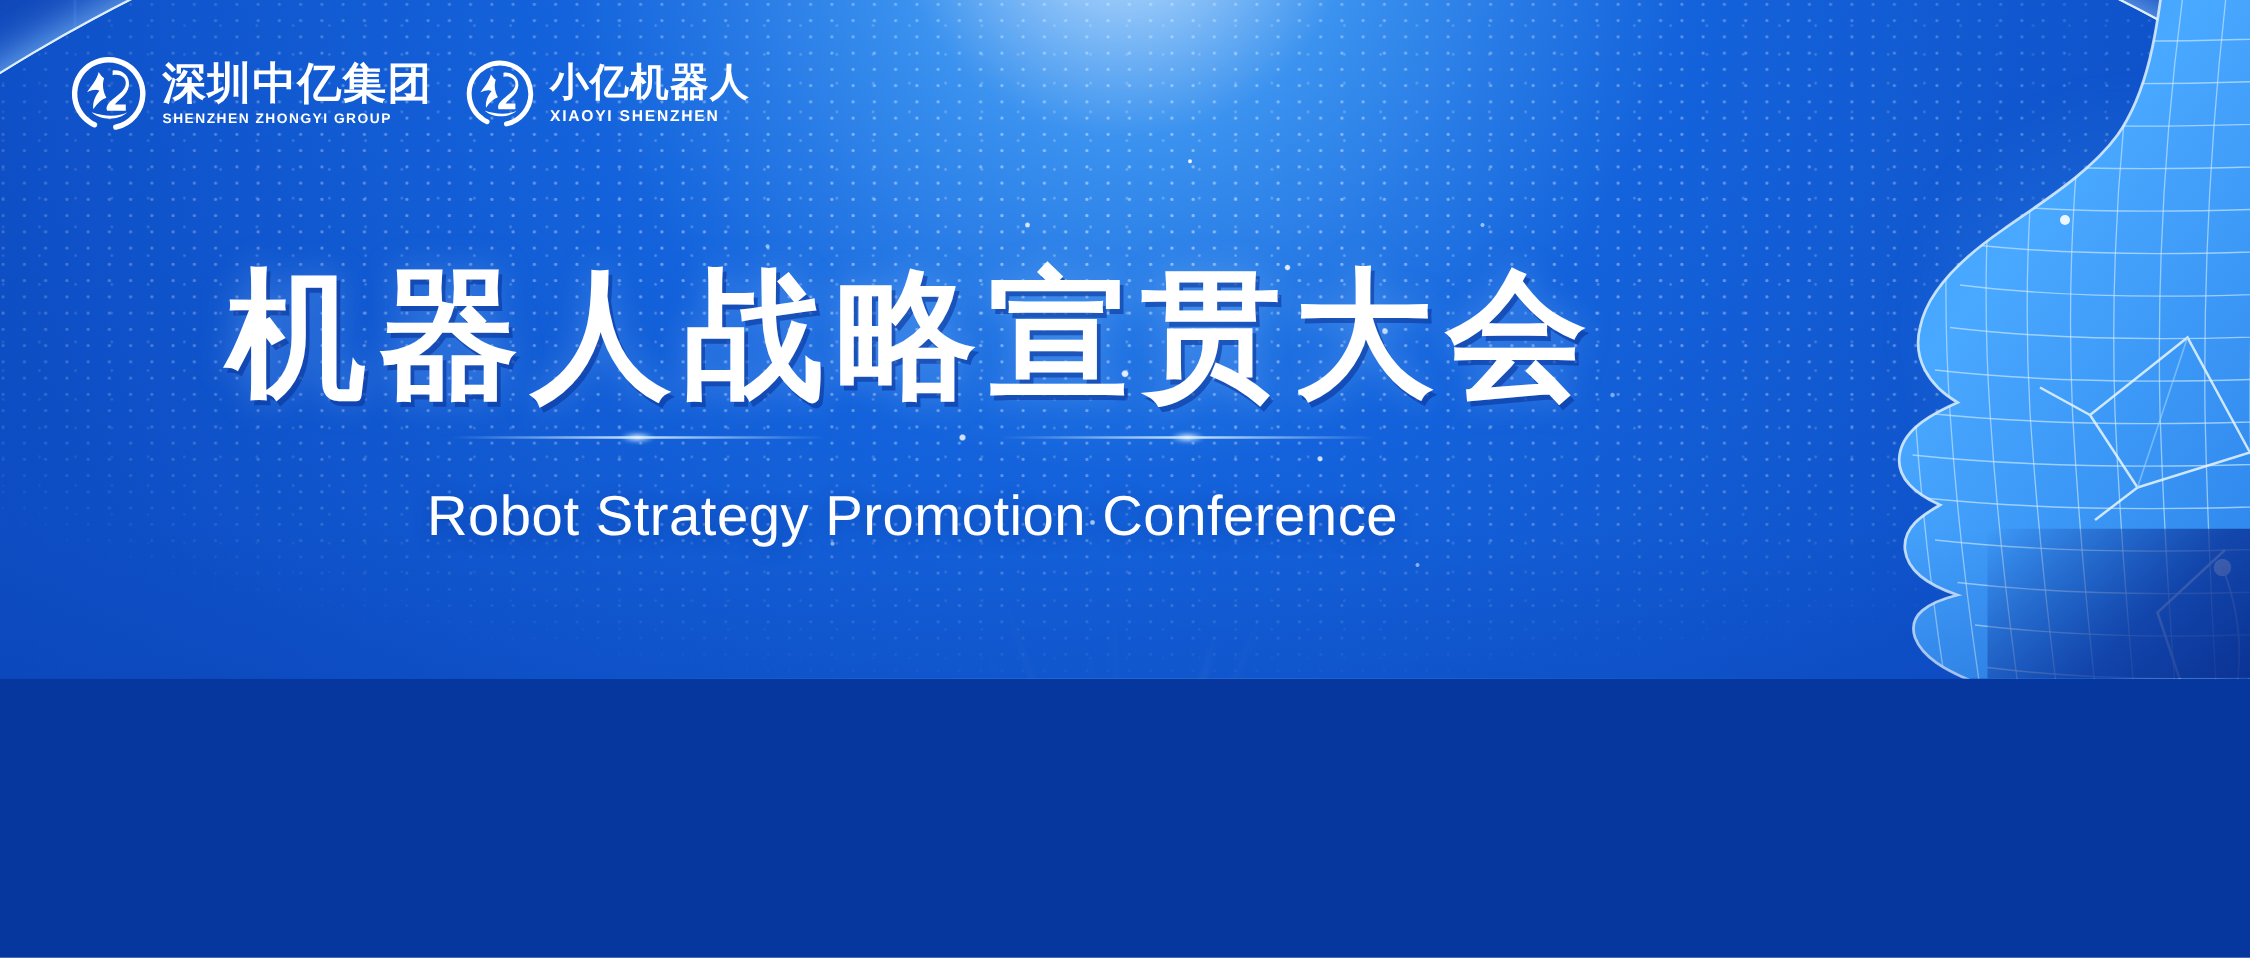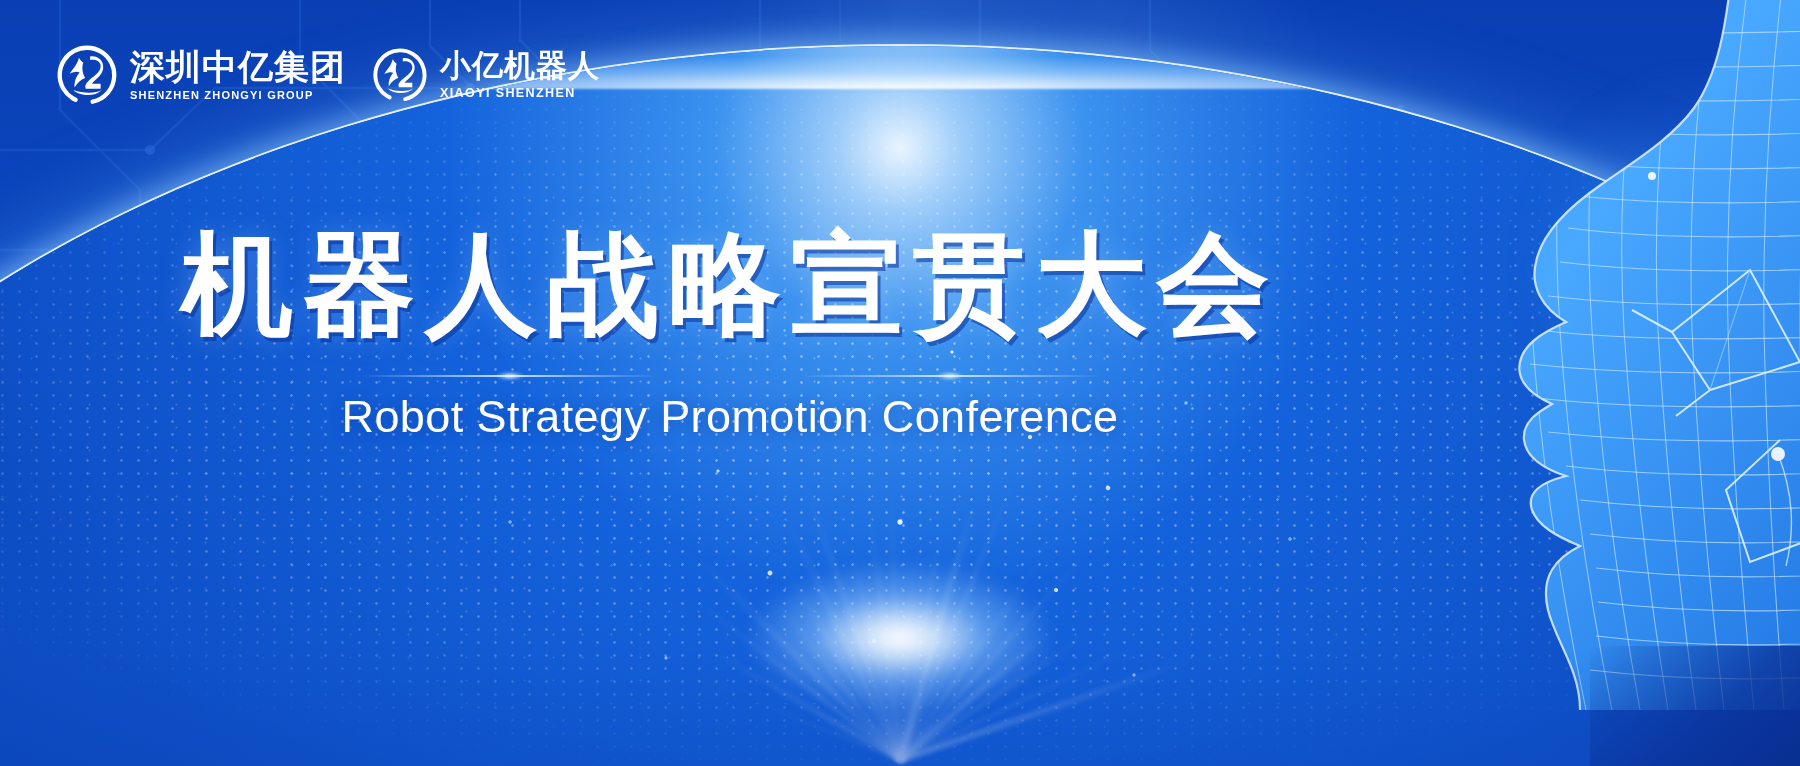"深圳中亿集团" #banner { height: 766px -> 543px }
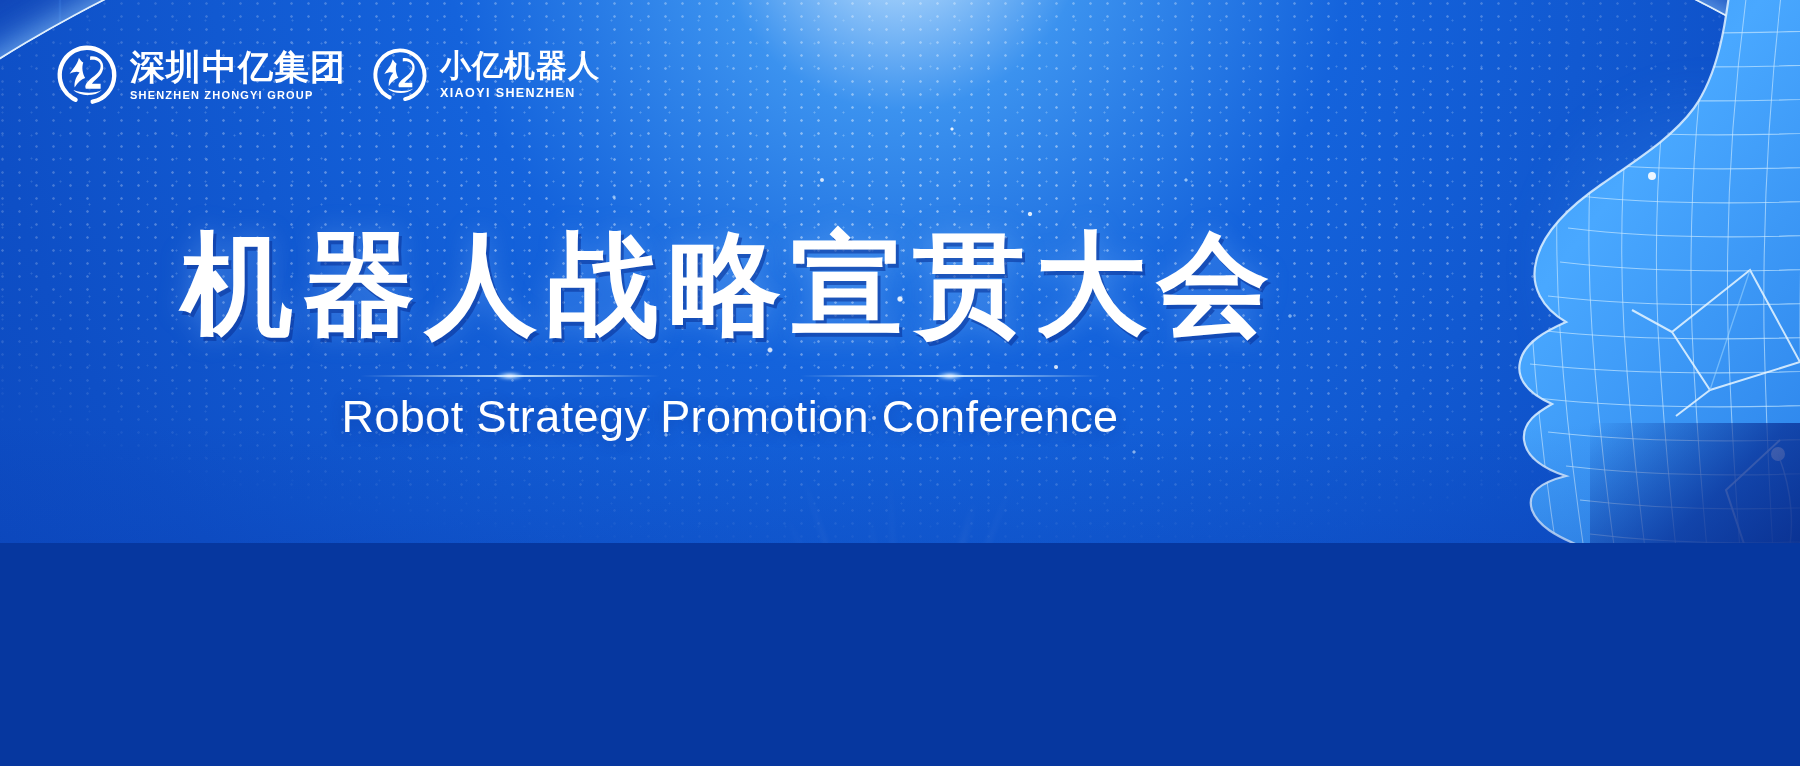"机器人战略宣贯大会" .title-cn { margin: 16px -> 0 }
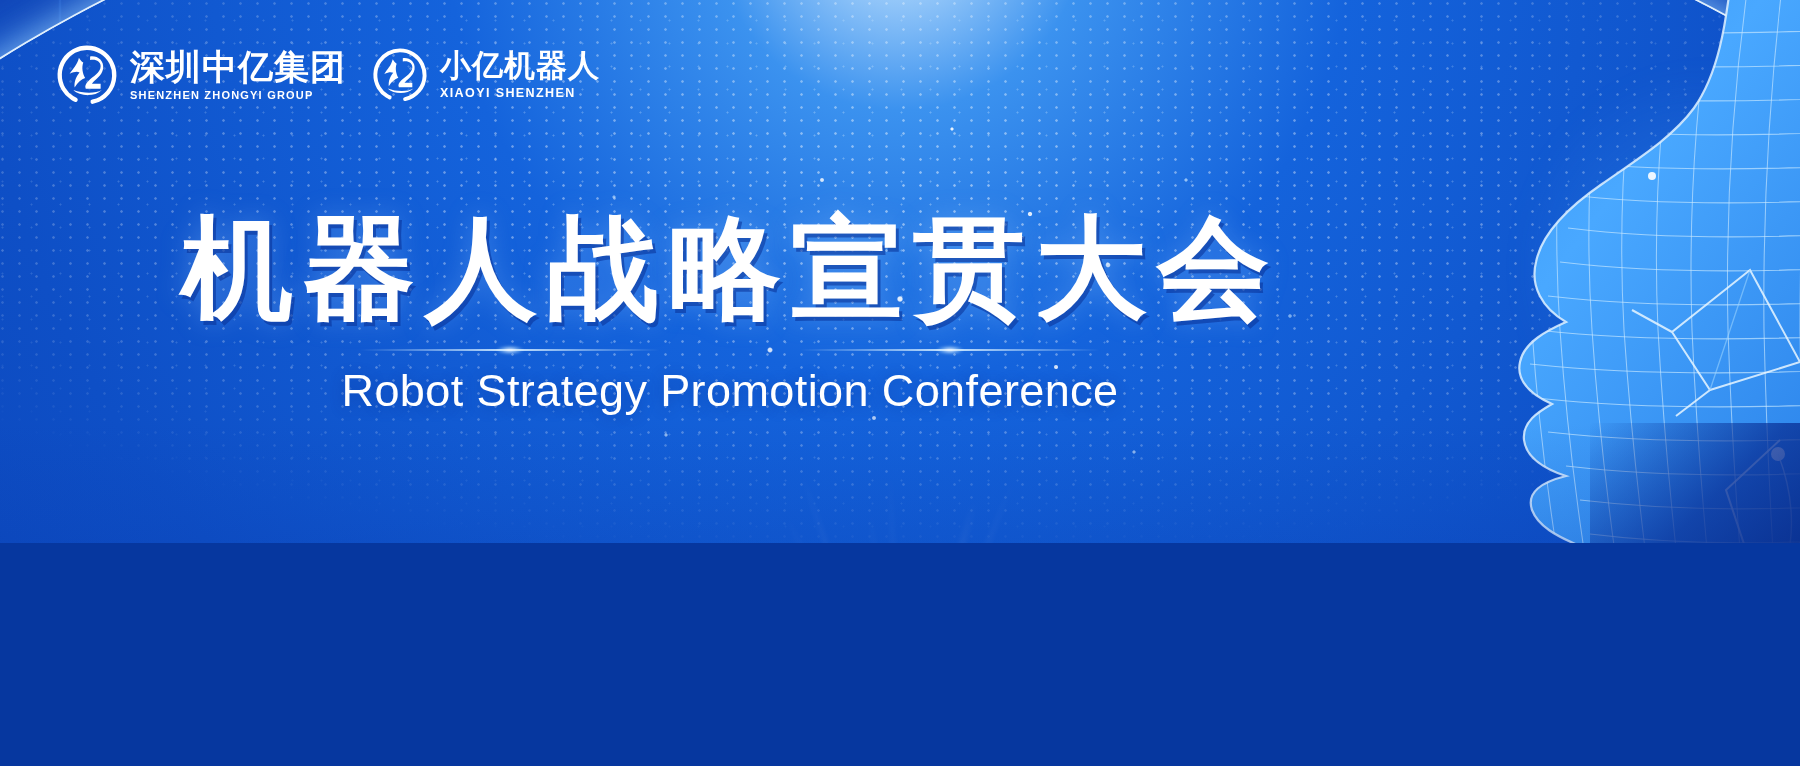"Robot Strategy Promotion Conference" .title-en { margin: 2px 0 0 0 -> 24px 0 0 0 }
